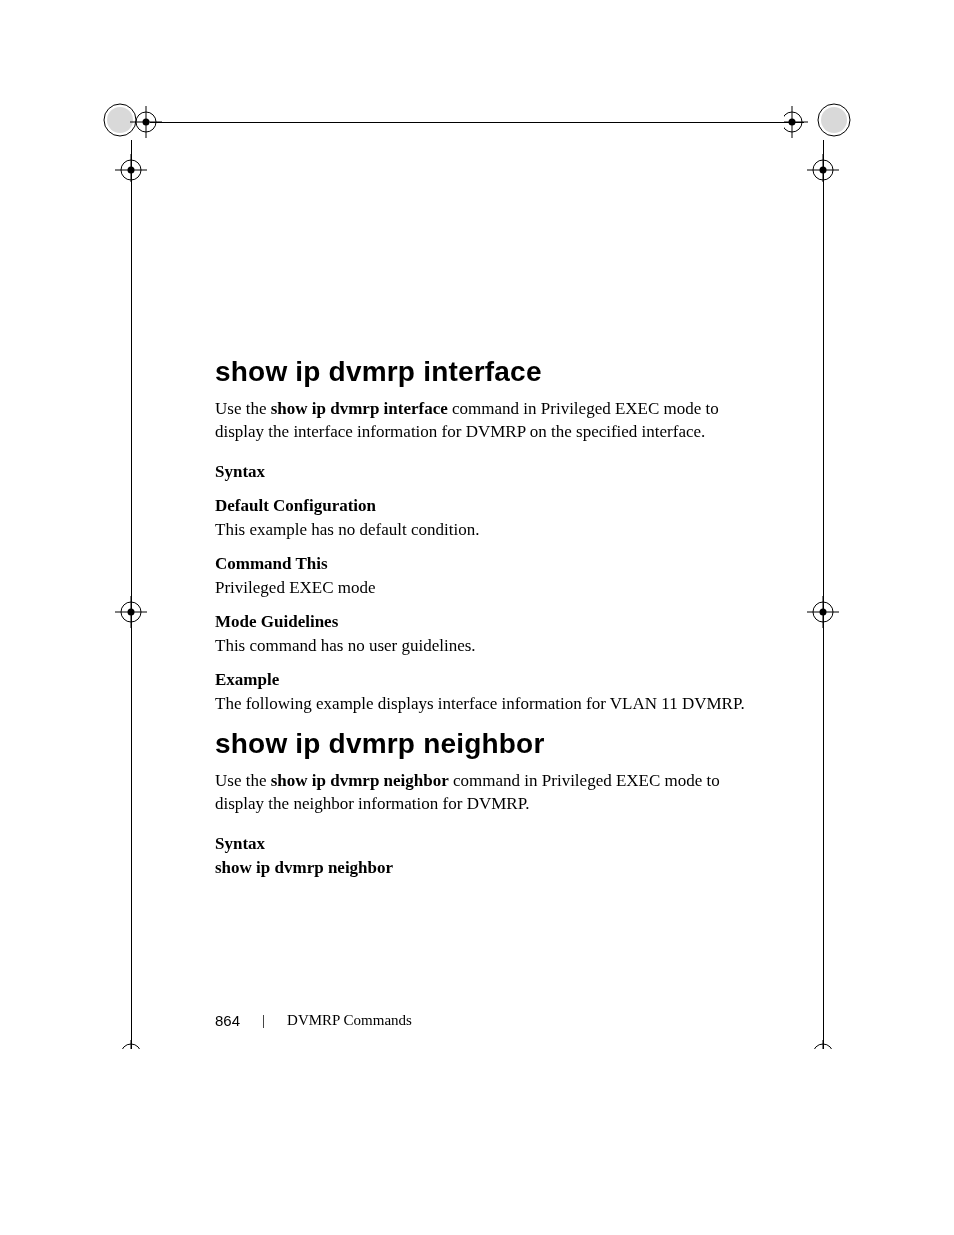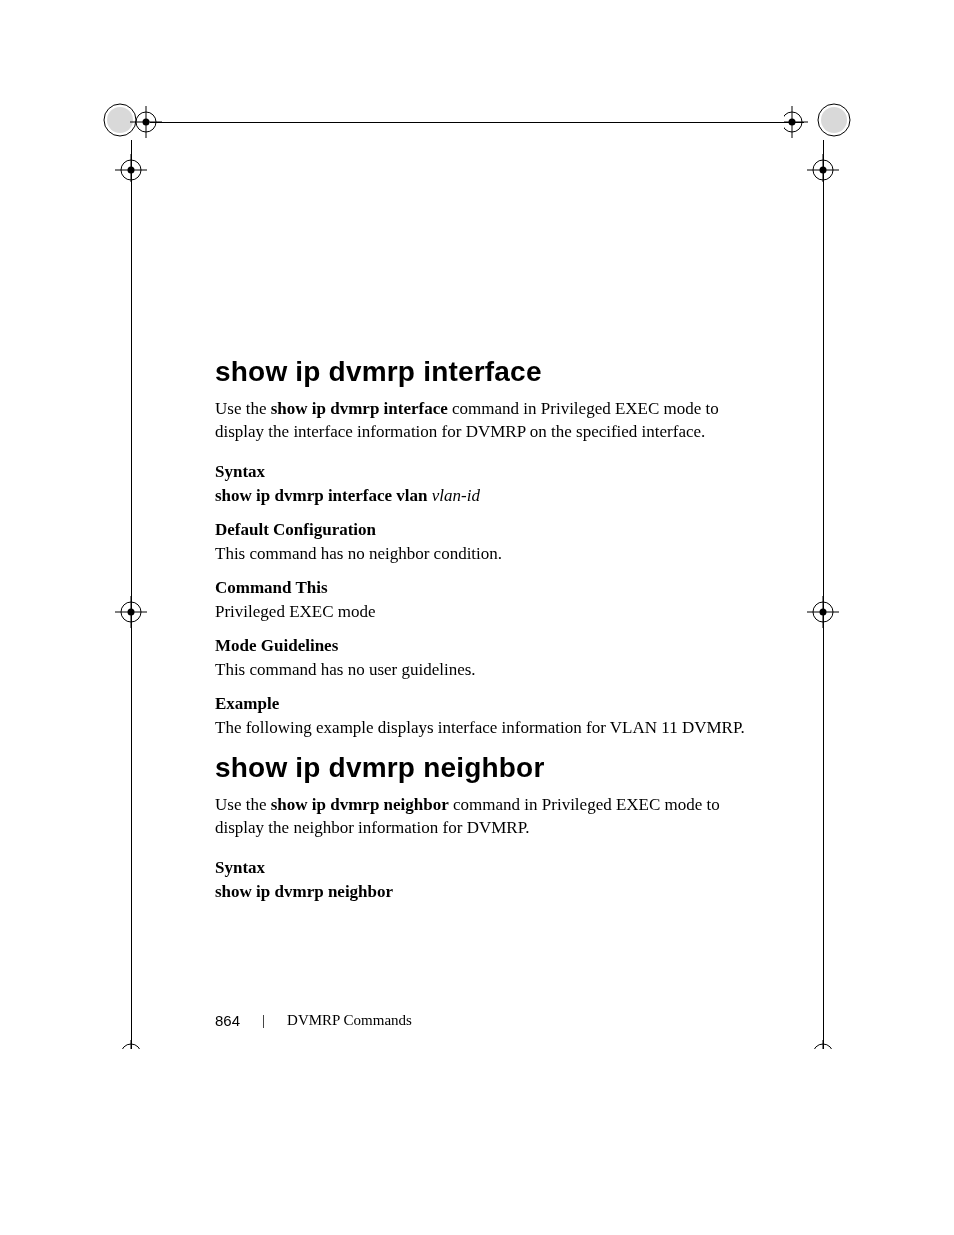"show ip dvmrp interface vlan" div.syntax-line { html: <div> <span>show ip dvmrp interface vlan </span><span>vlan-id</span> </div> -> none }
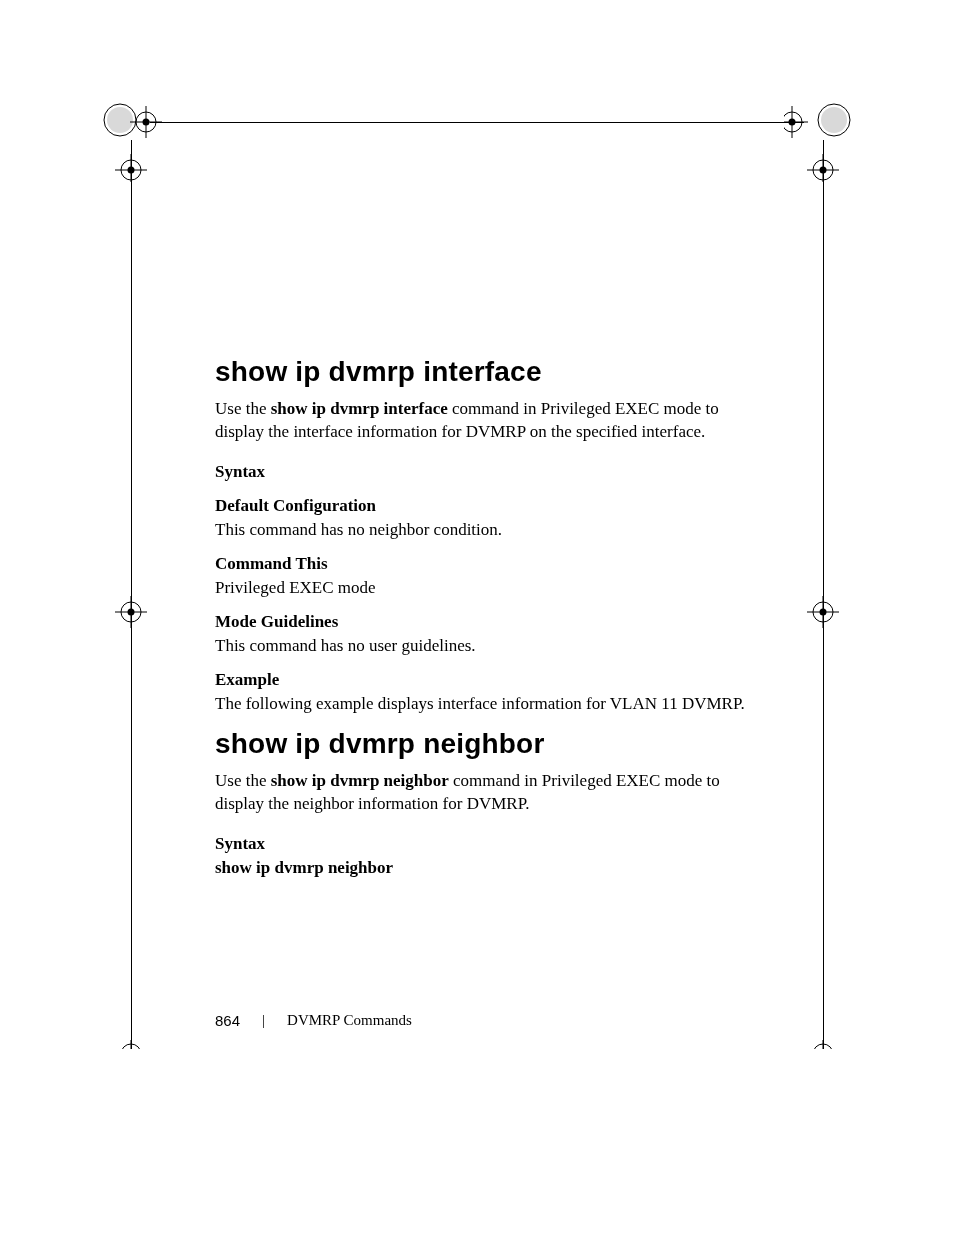"This command has no neighbor" div.body-line { text: command has no neighbor -> example has no default }
